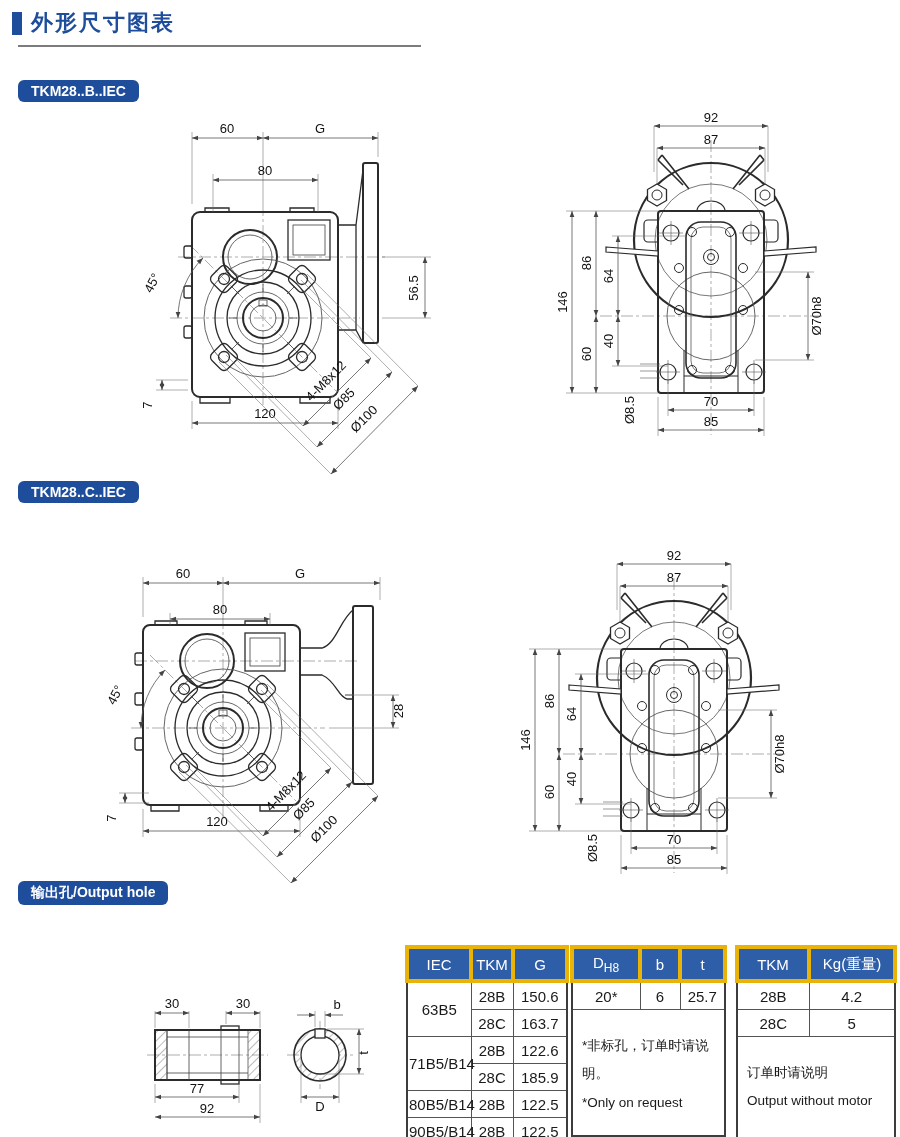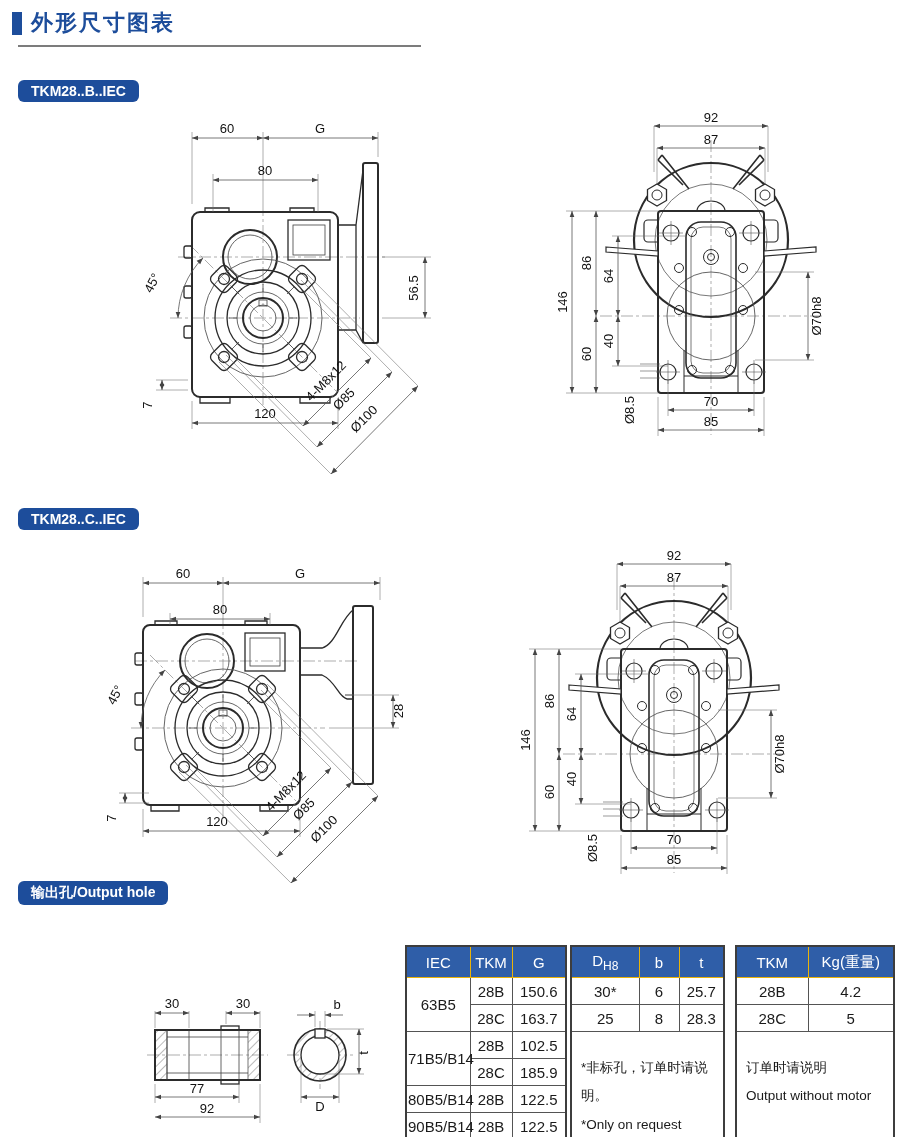"TKM28..C..IEC" div.badge { top: 508px -> 481px }
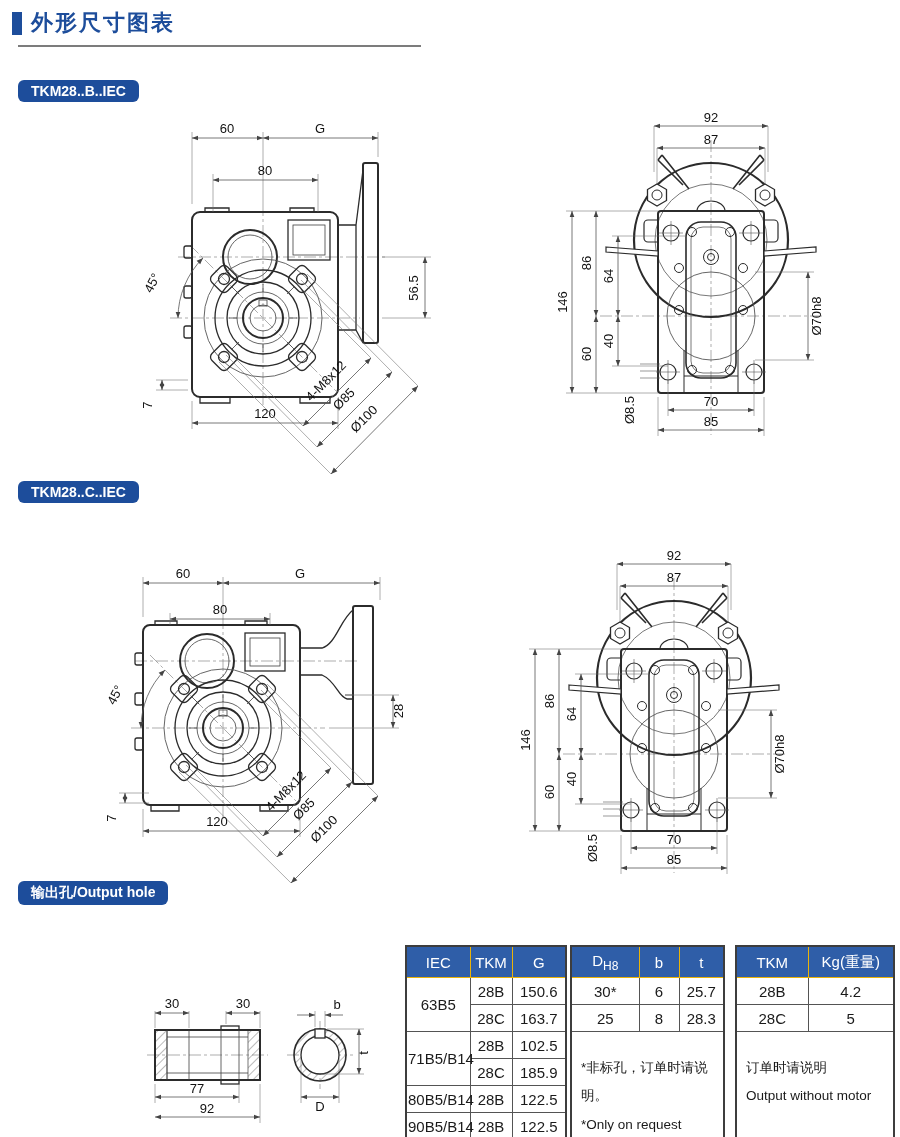"IEC" th { border: 1px solid #eab308 -> 4px solid #eab308 }
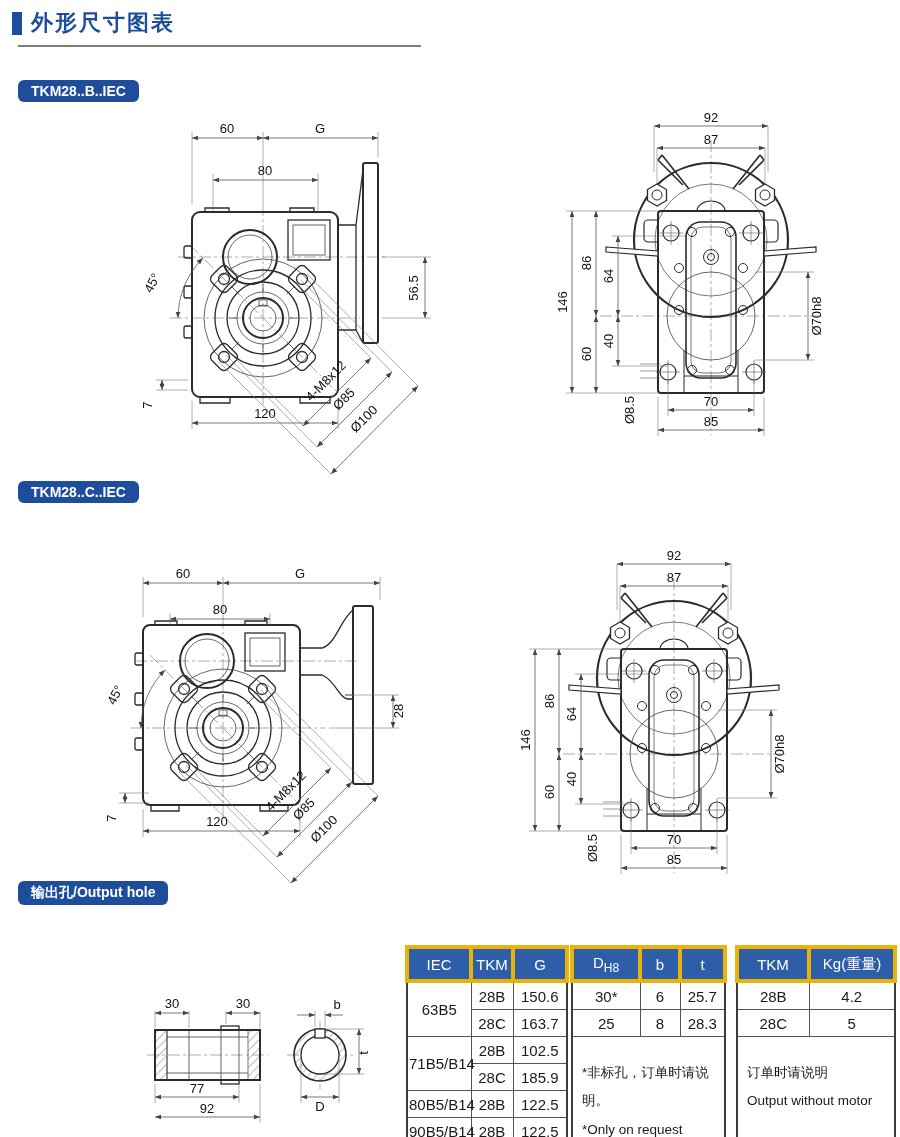"30*" td { text: 30 -> 20 }
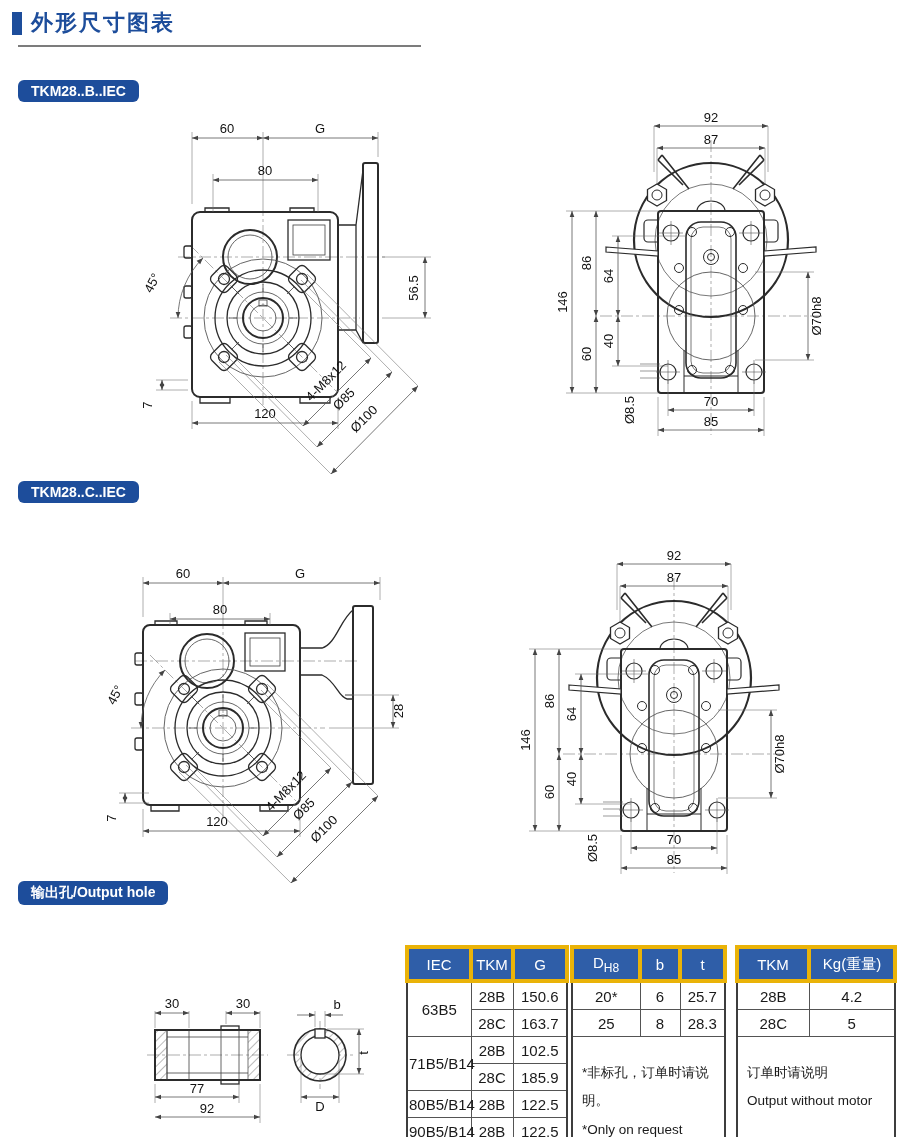"25" tr { html: <tr> <td>25</td> <td>8</td> <td>28.3</td> </tr> -> none }
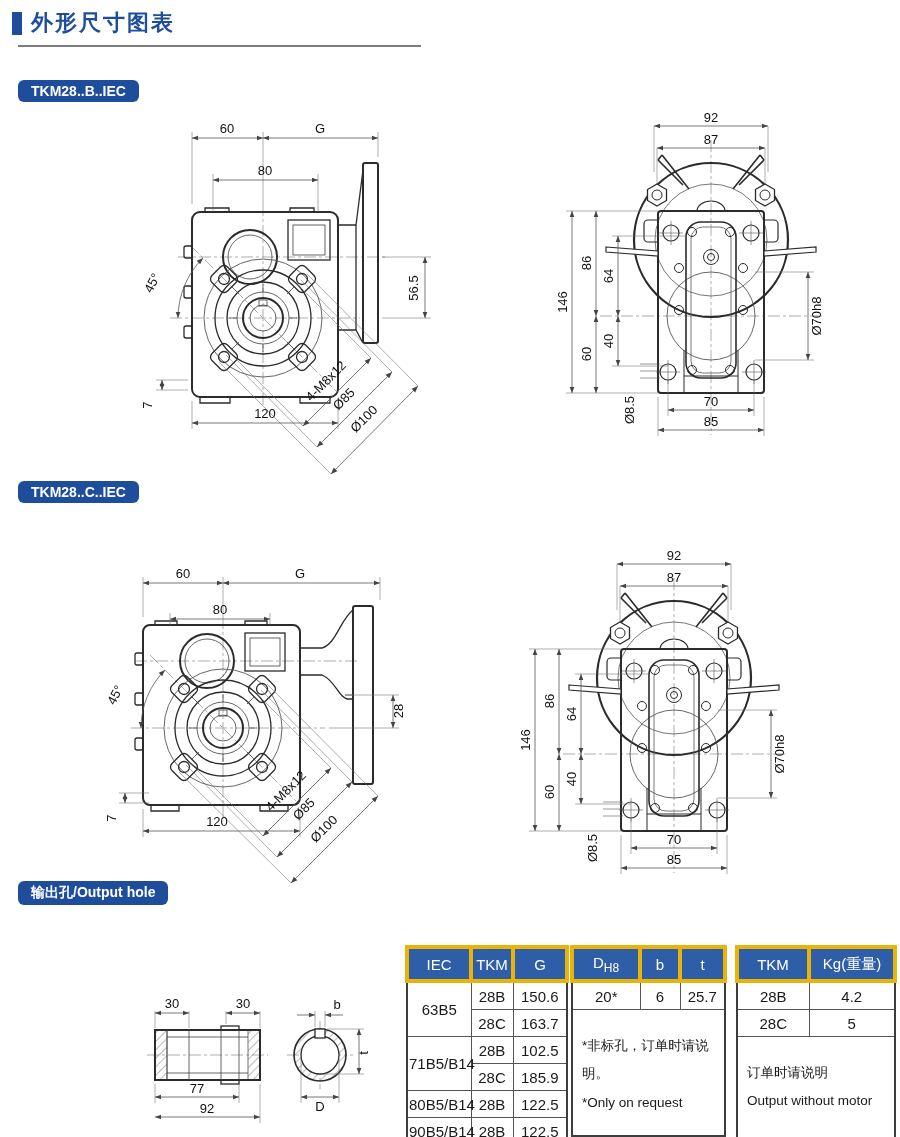"102.5" td { text: 102.5 -> 122.6 }
